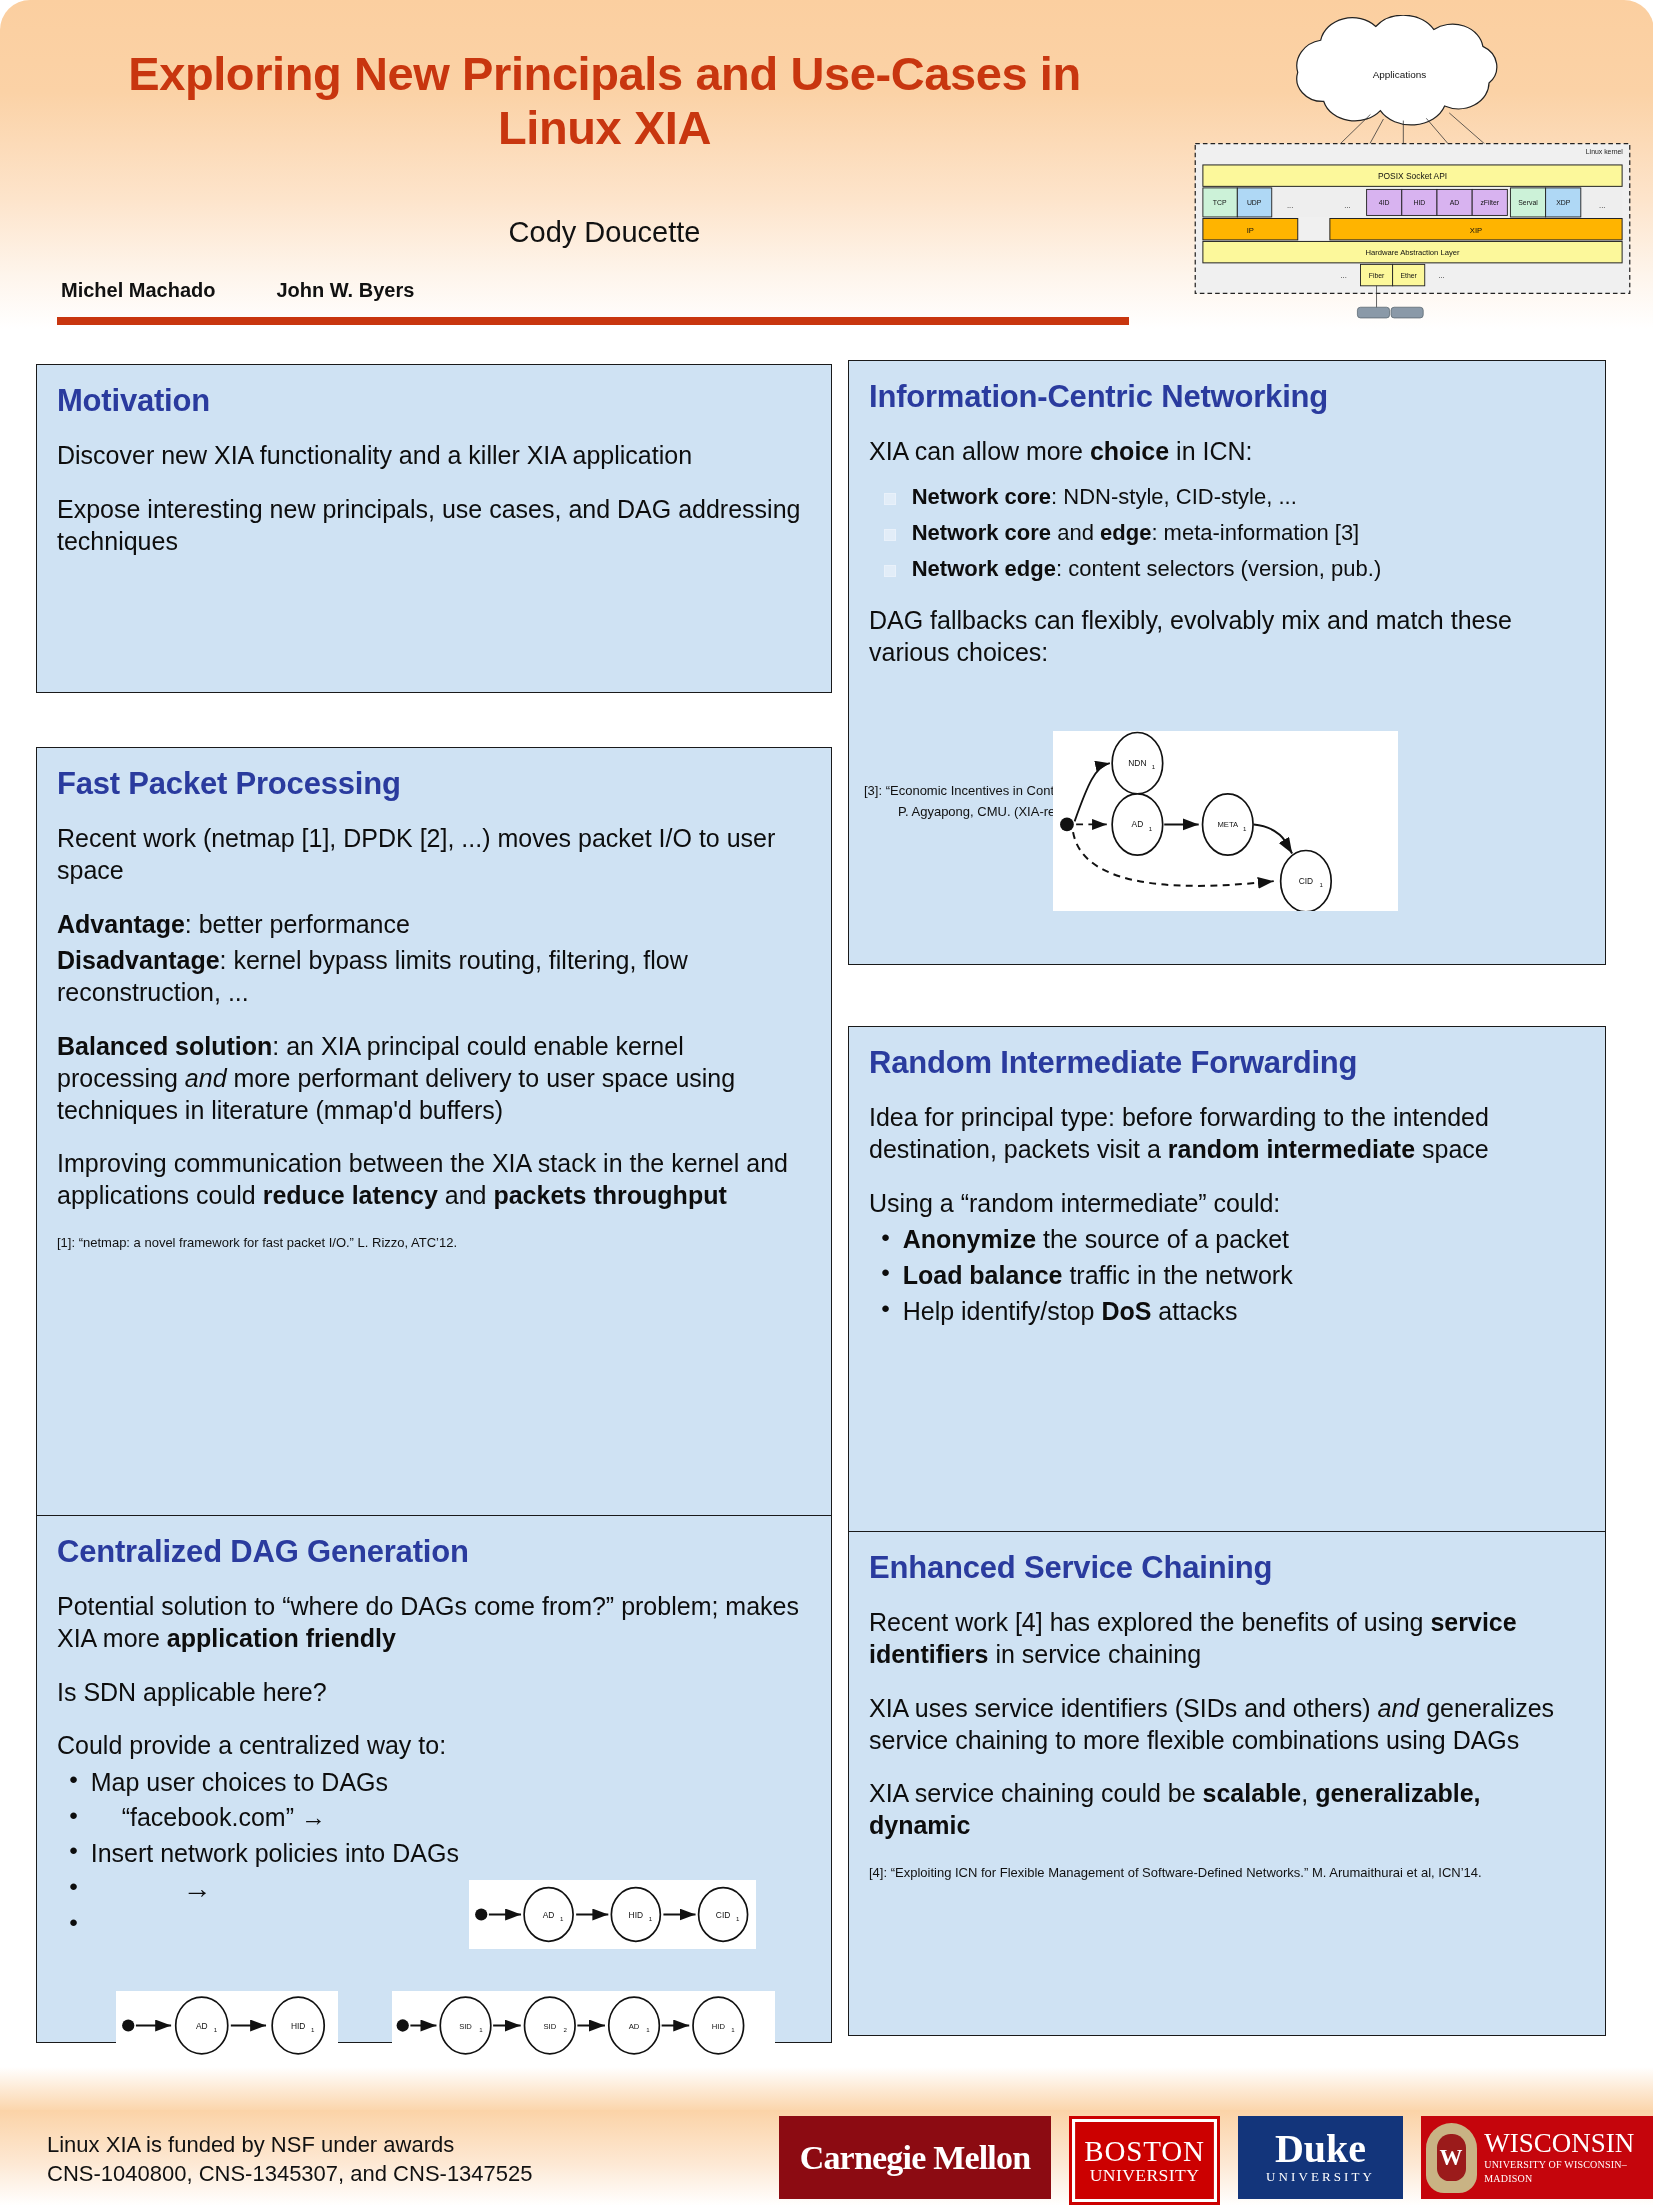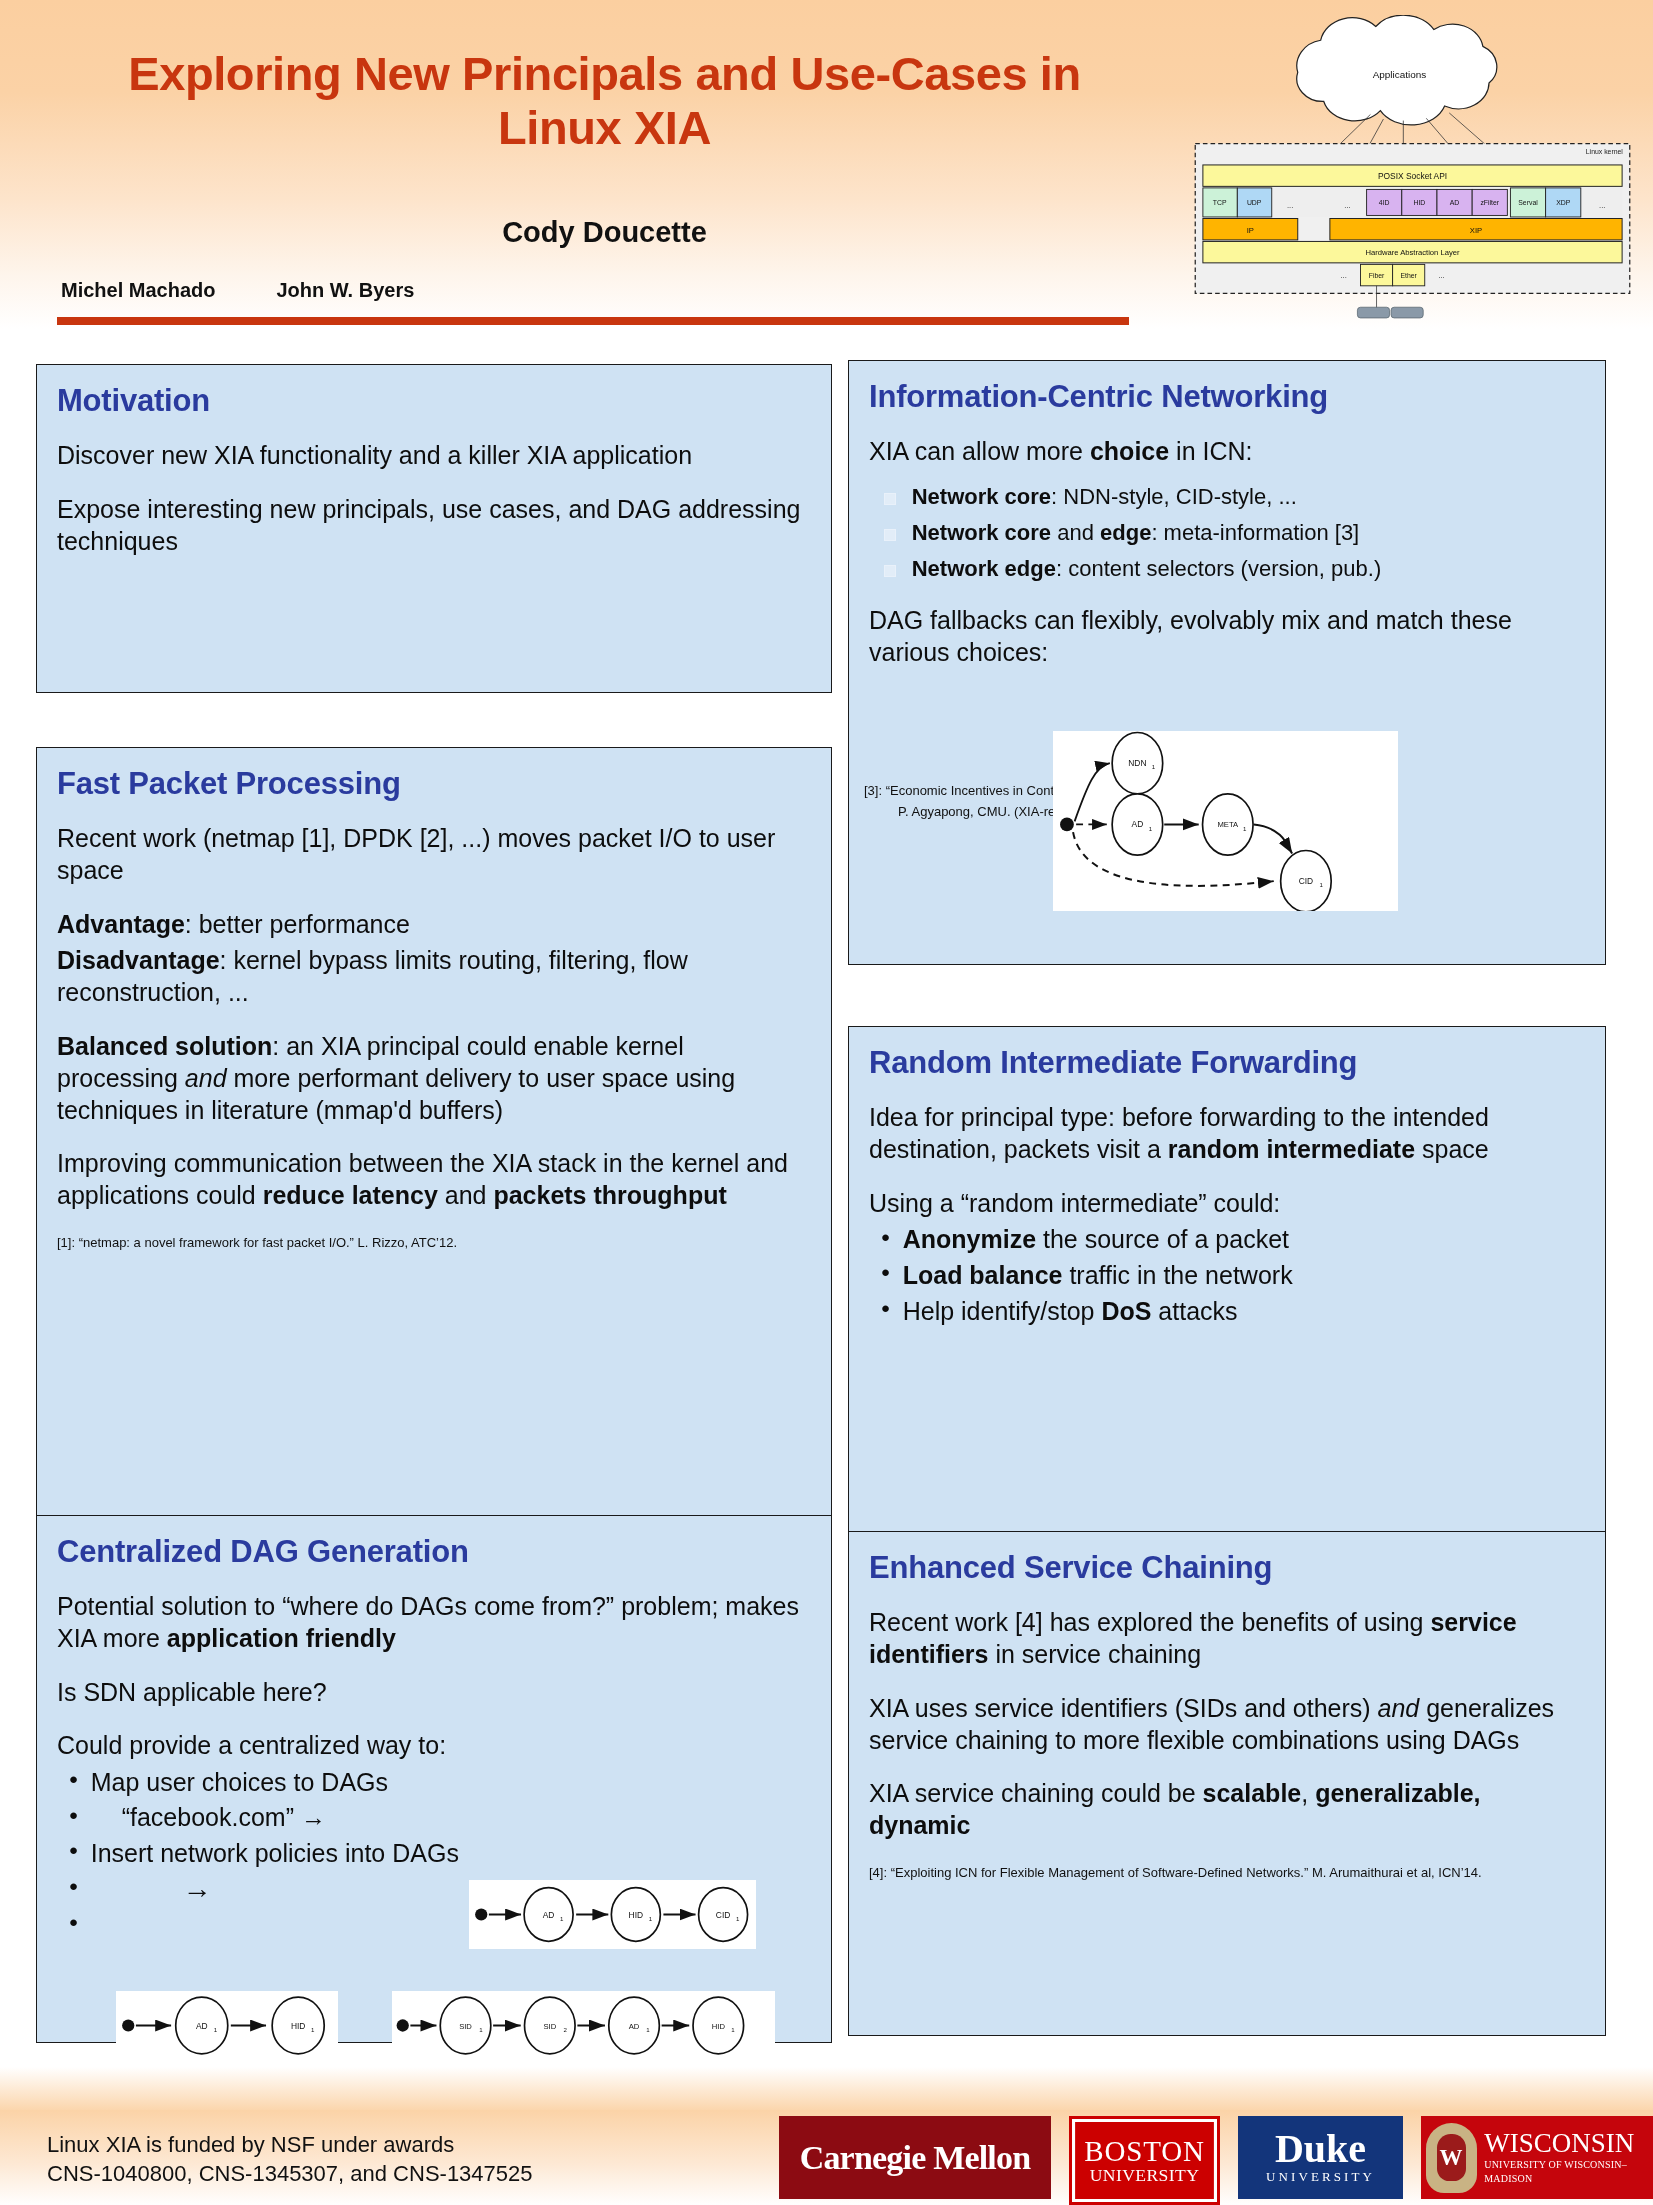"Exploring New Principals and Use-Cases" #poster { border-radius: none -> 30px }
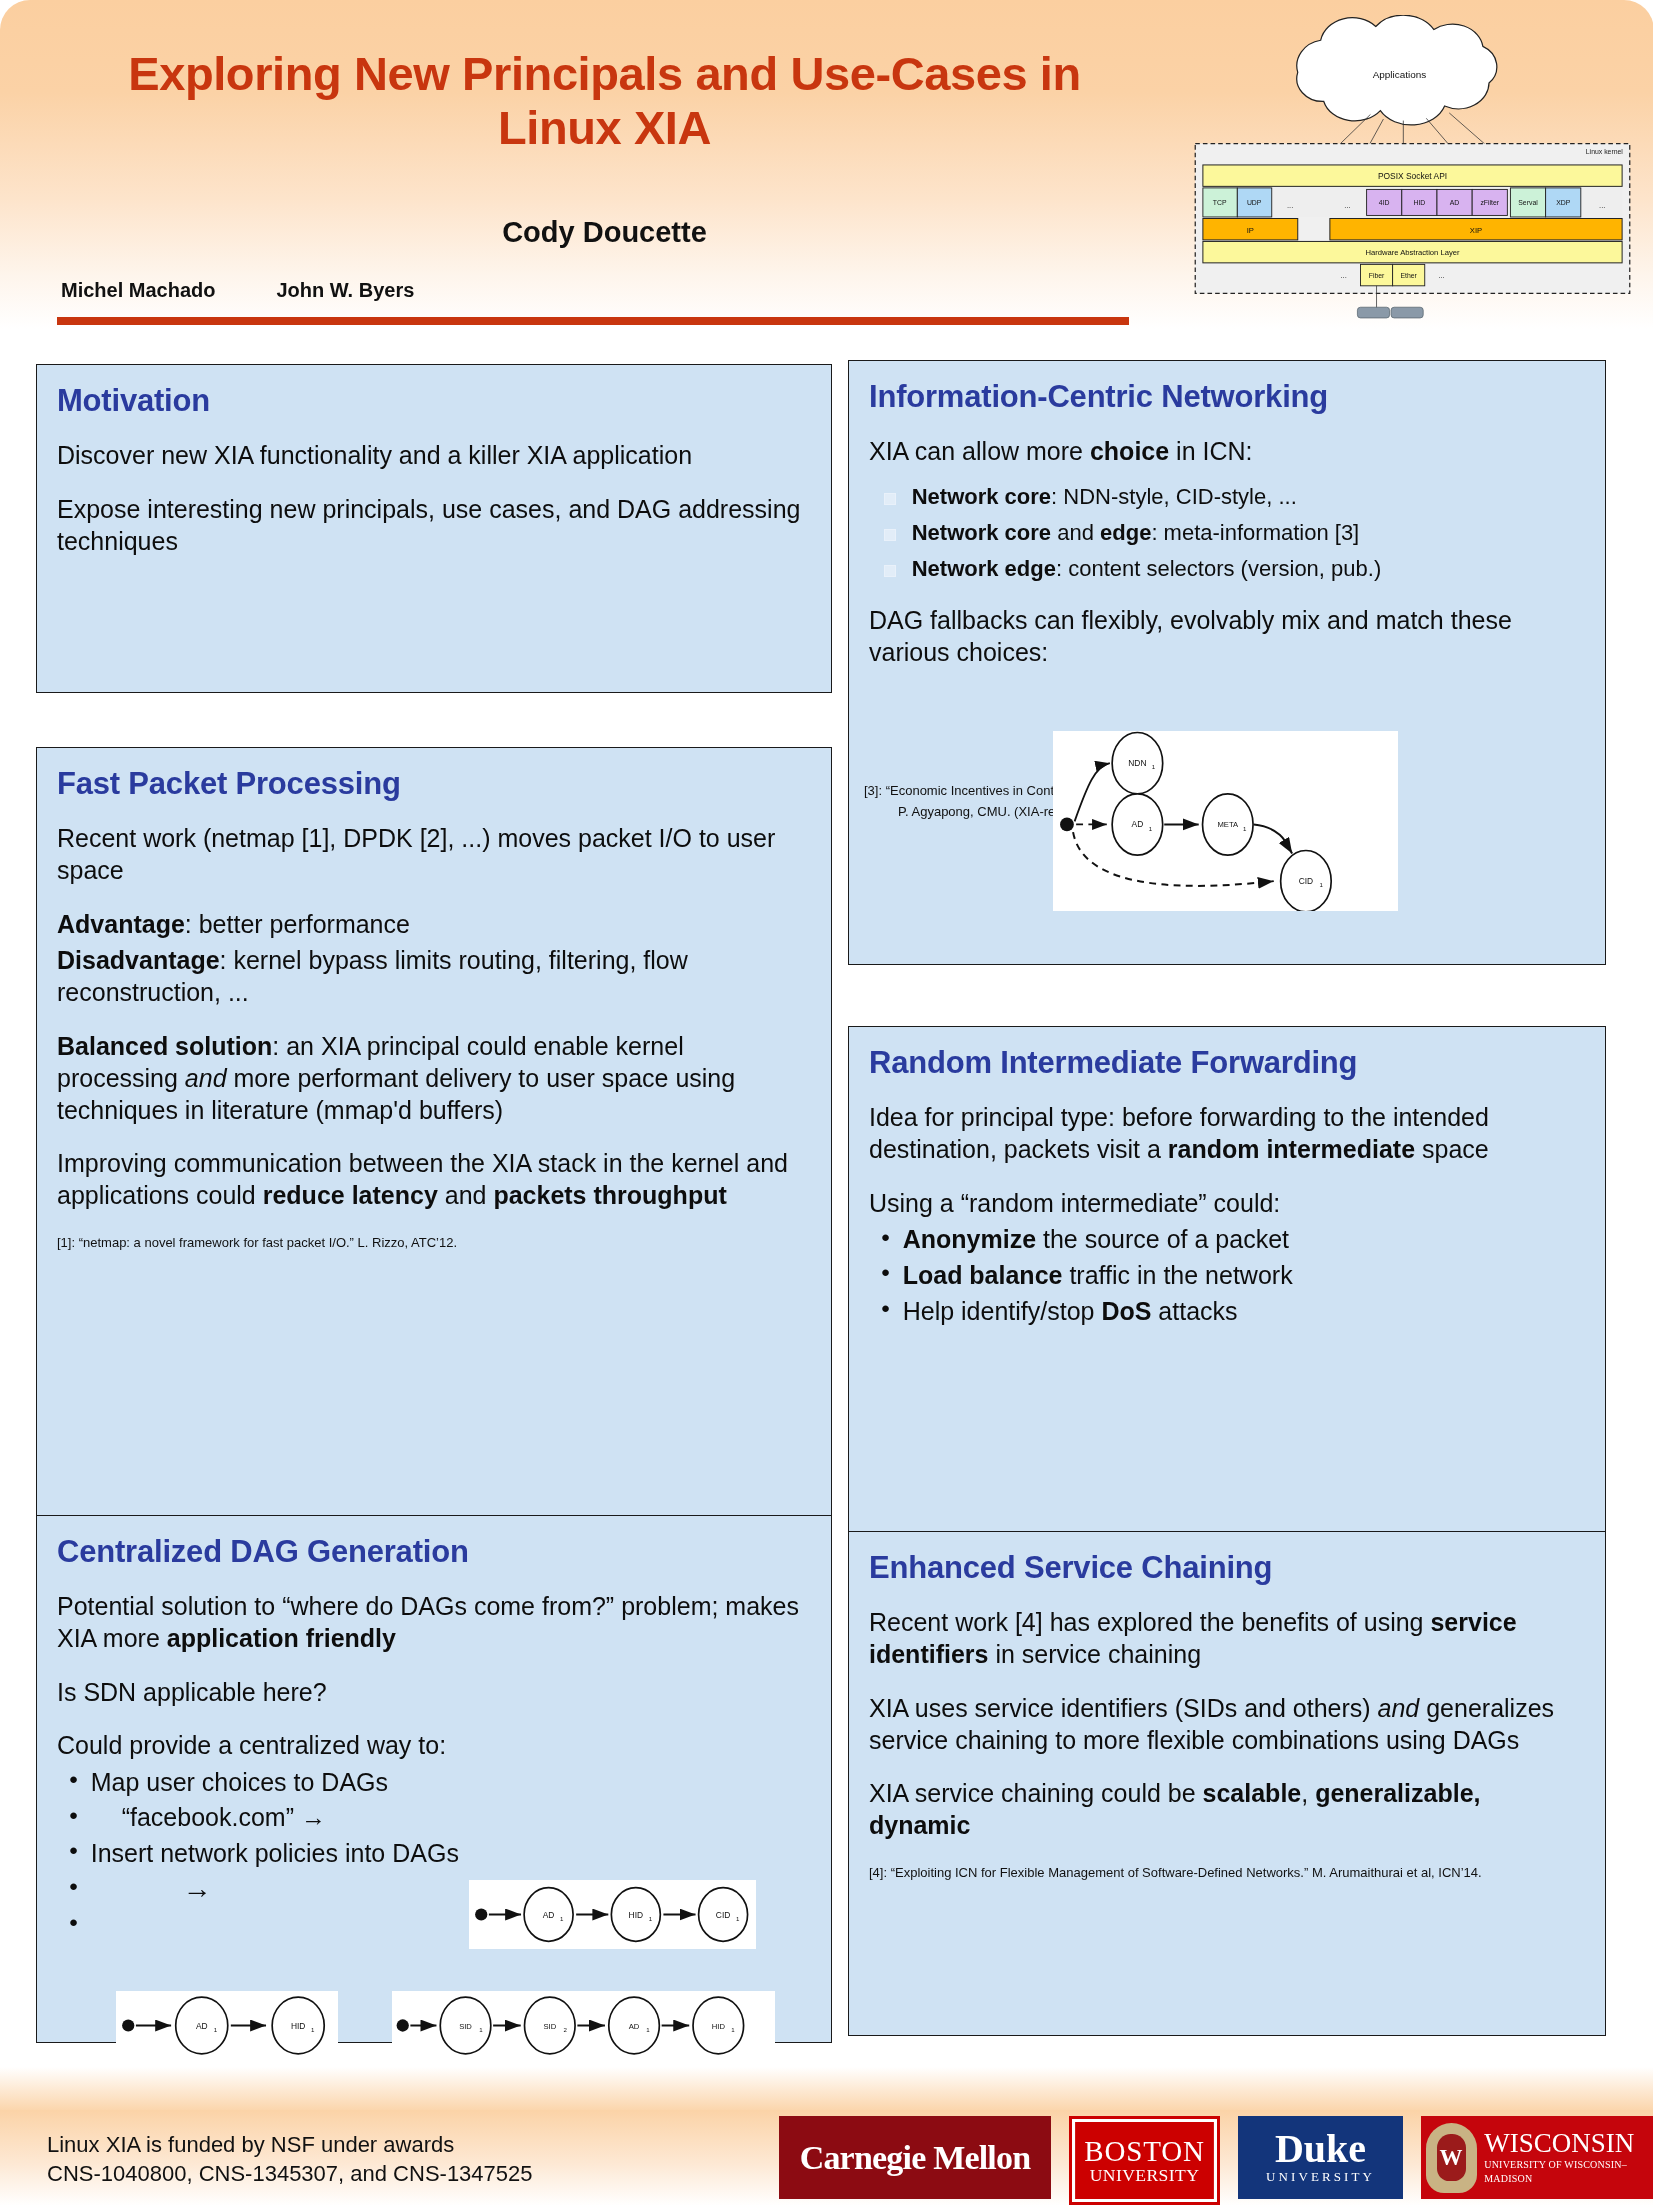"Cody Doucette" .author { font-weight: bold -> normal }
